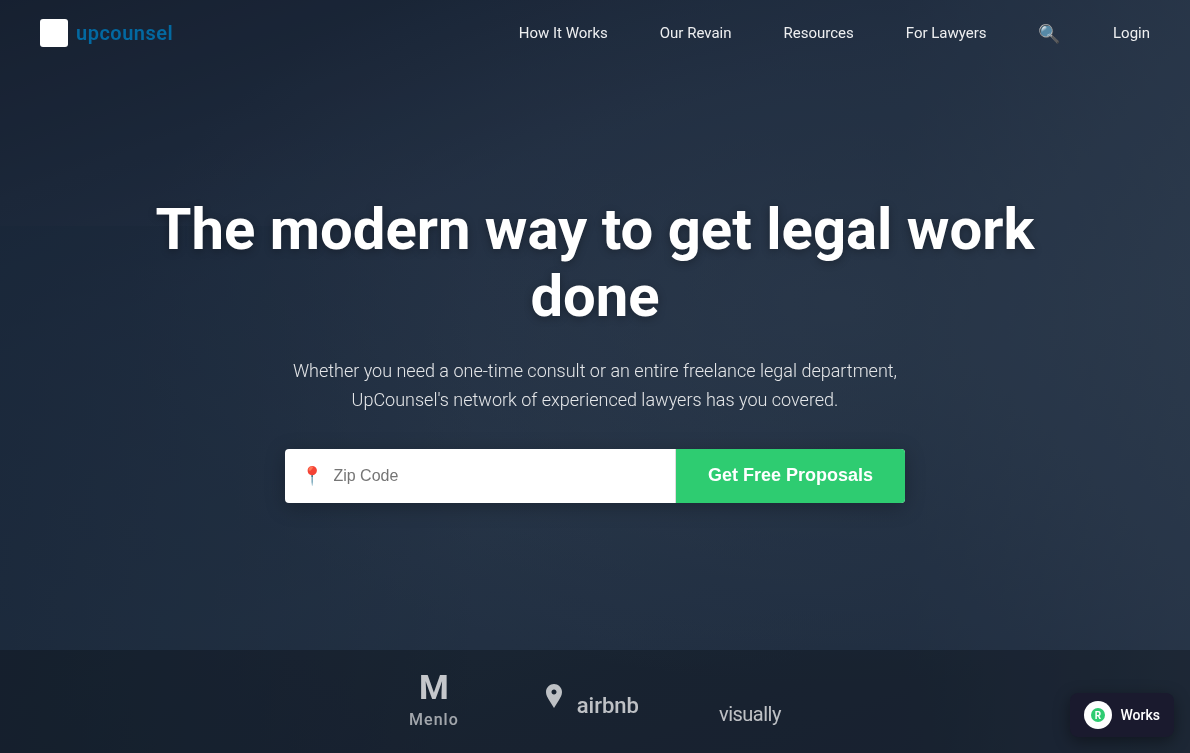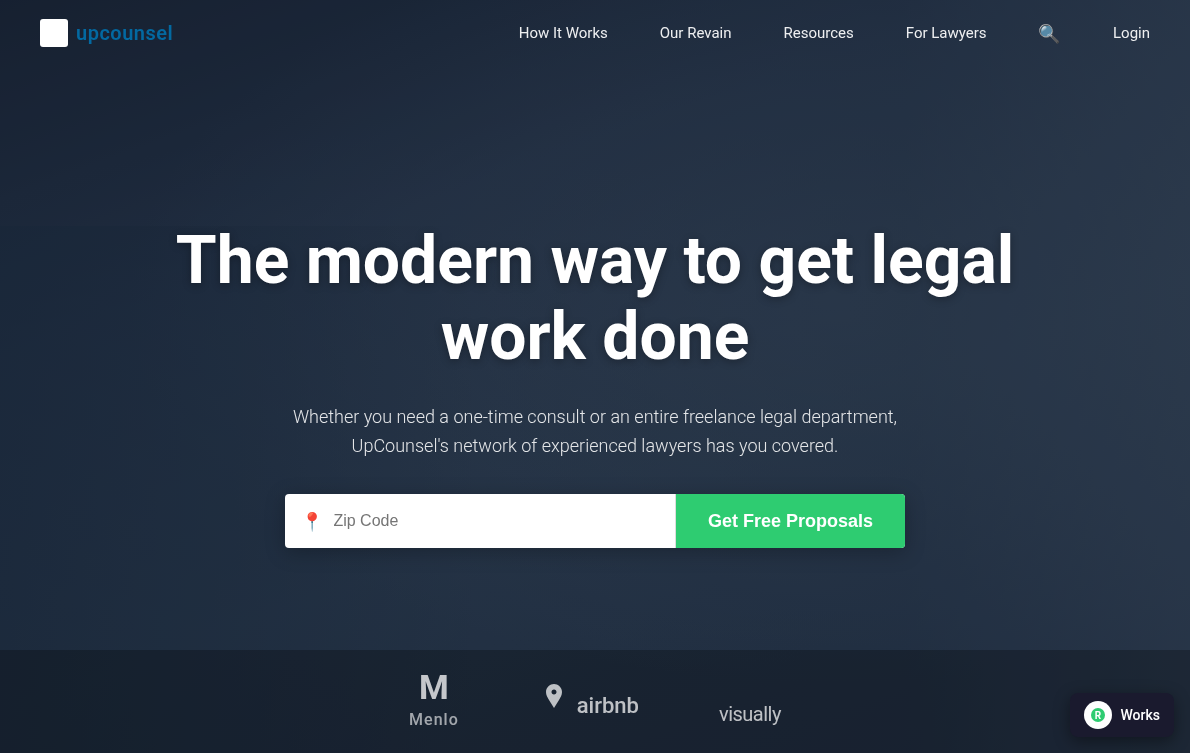"The modern way to get" .hero-title { font-size: 66px -> 58px; margin-top: 27px -> none }
